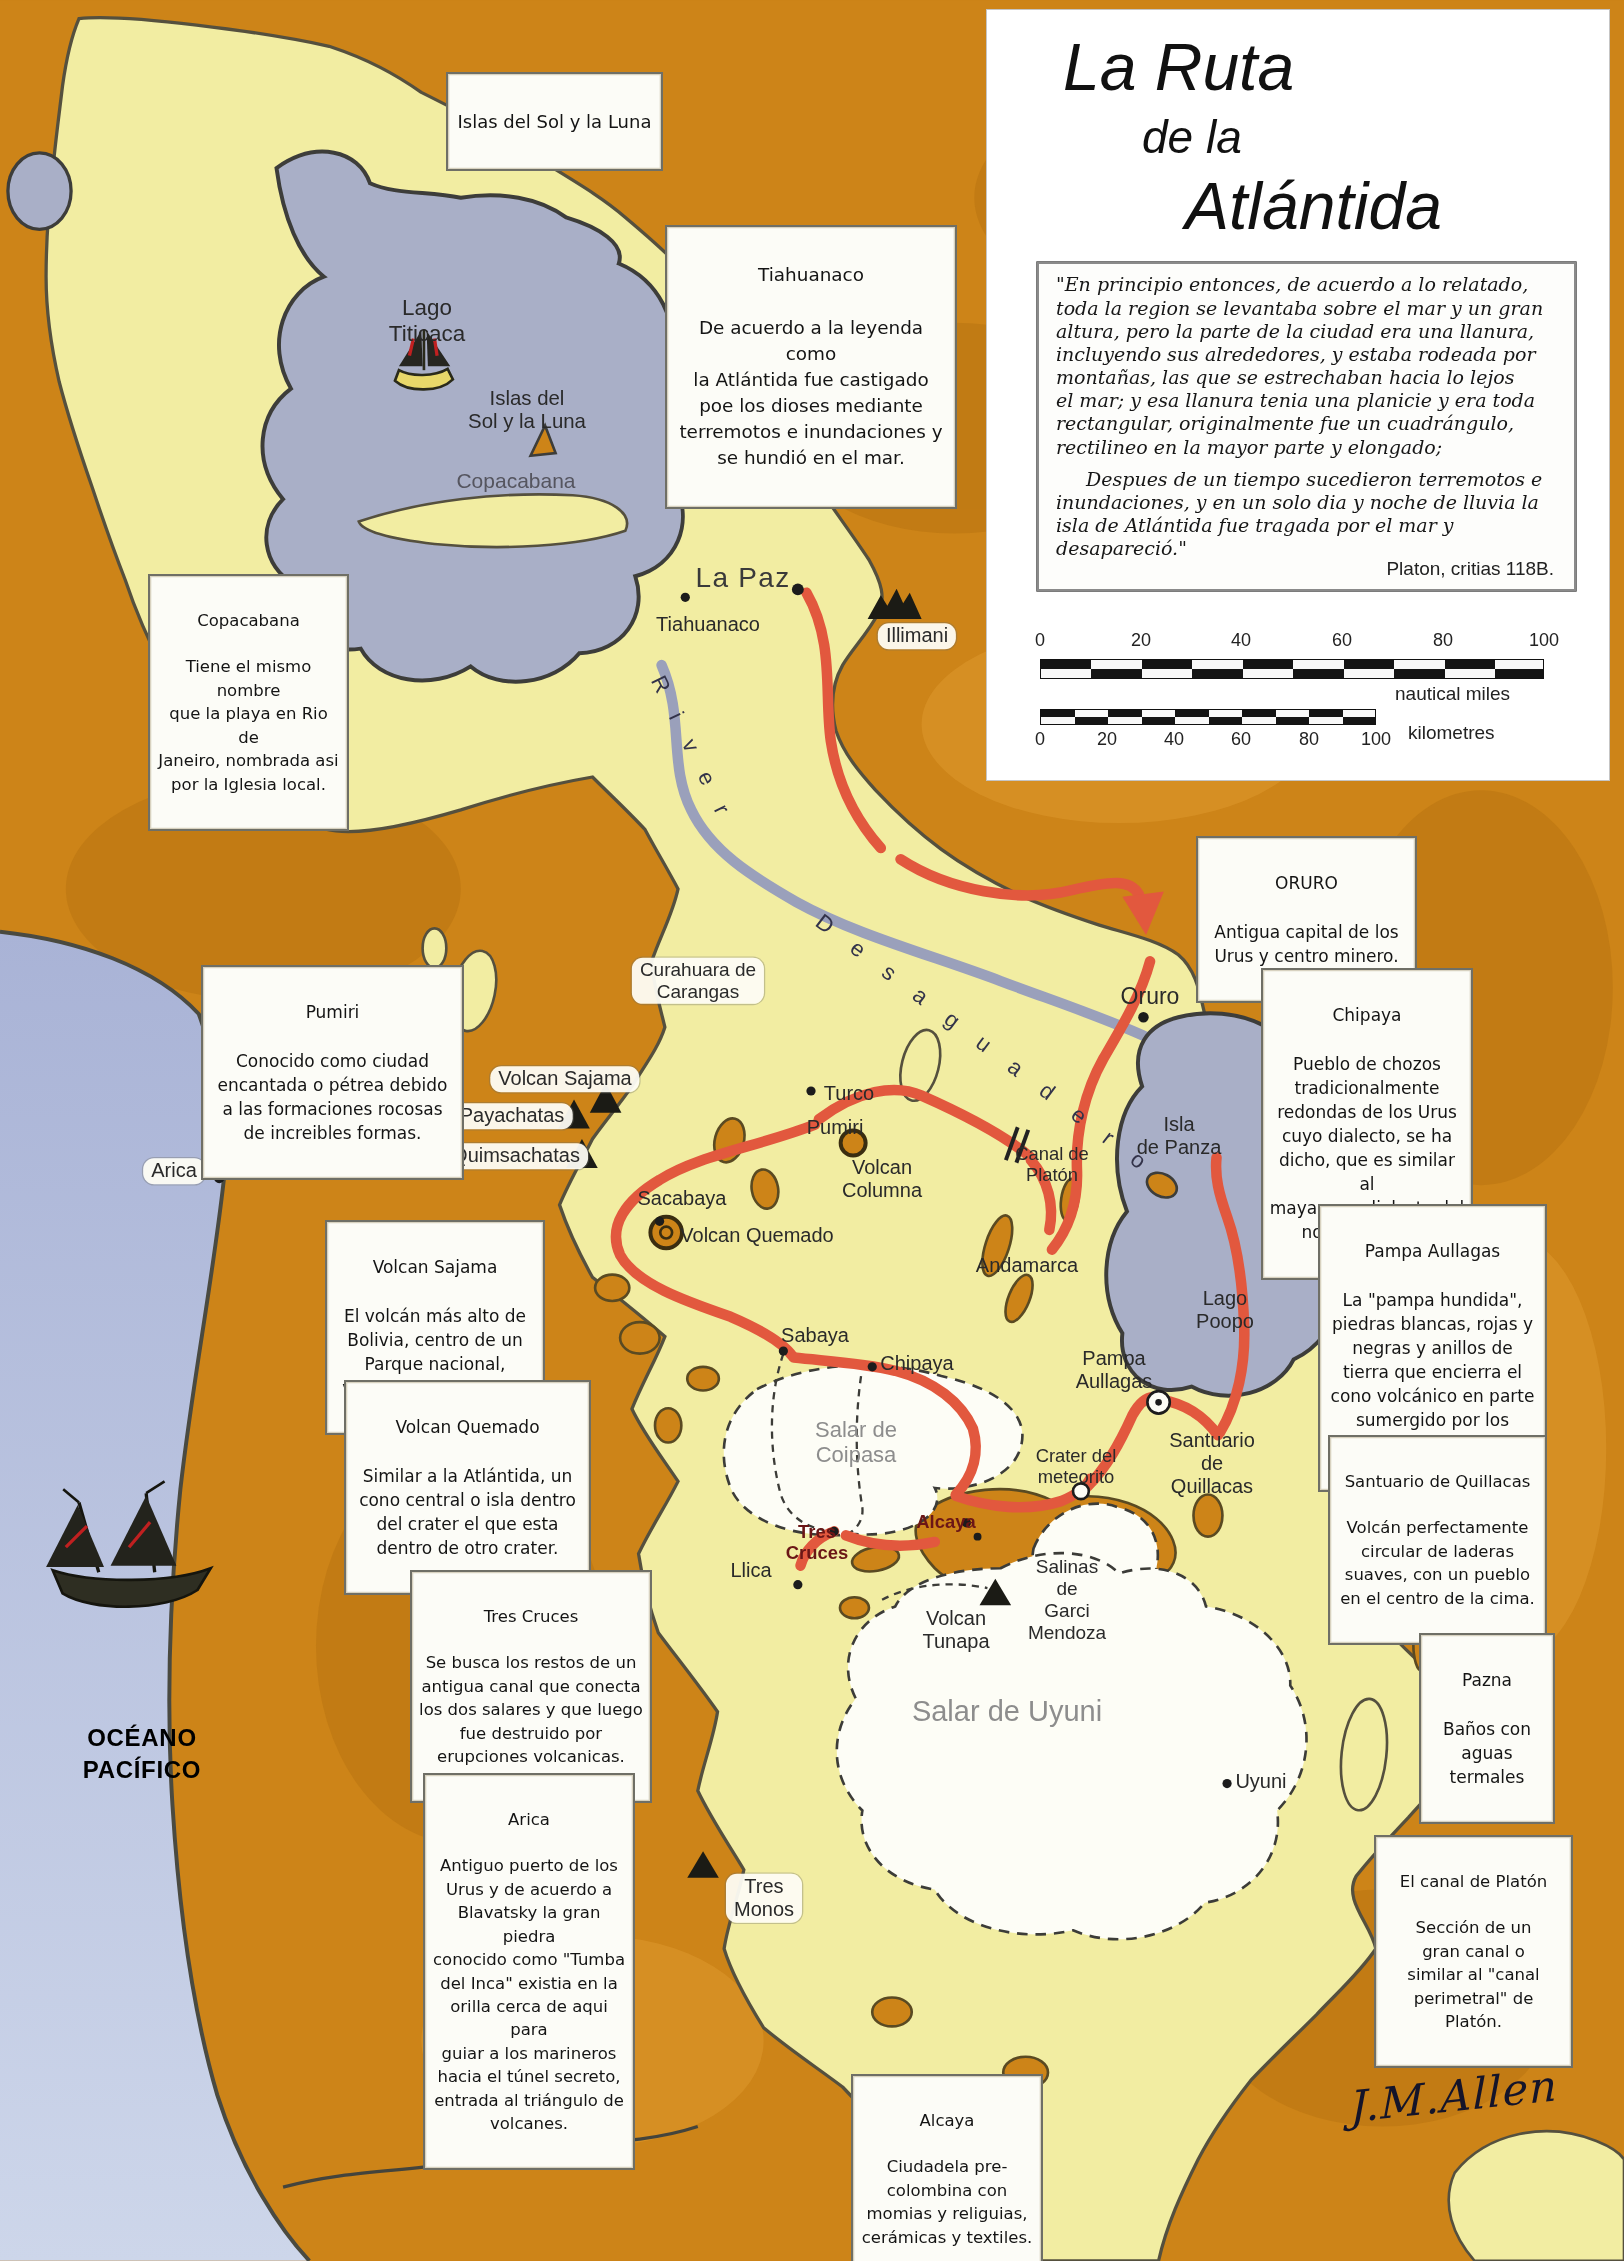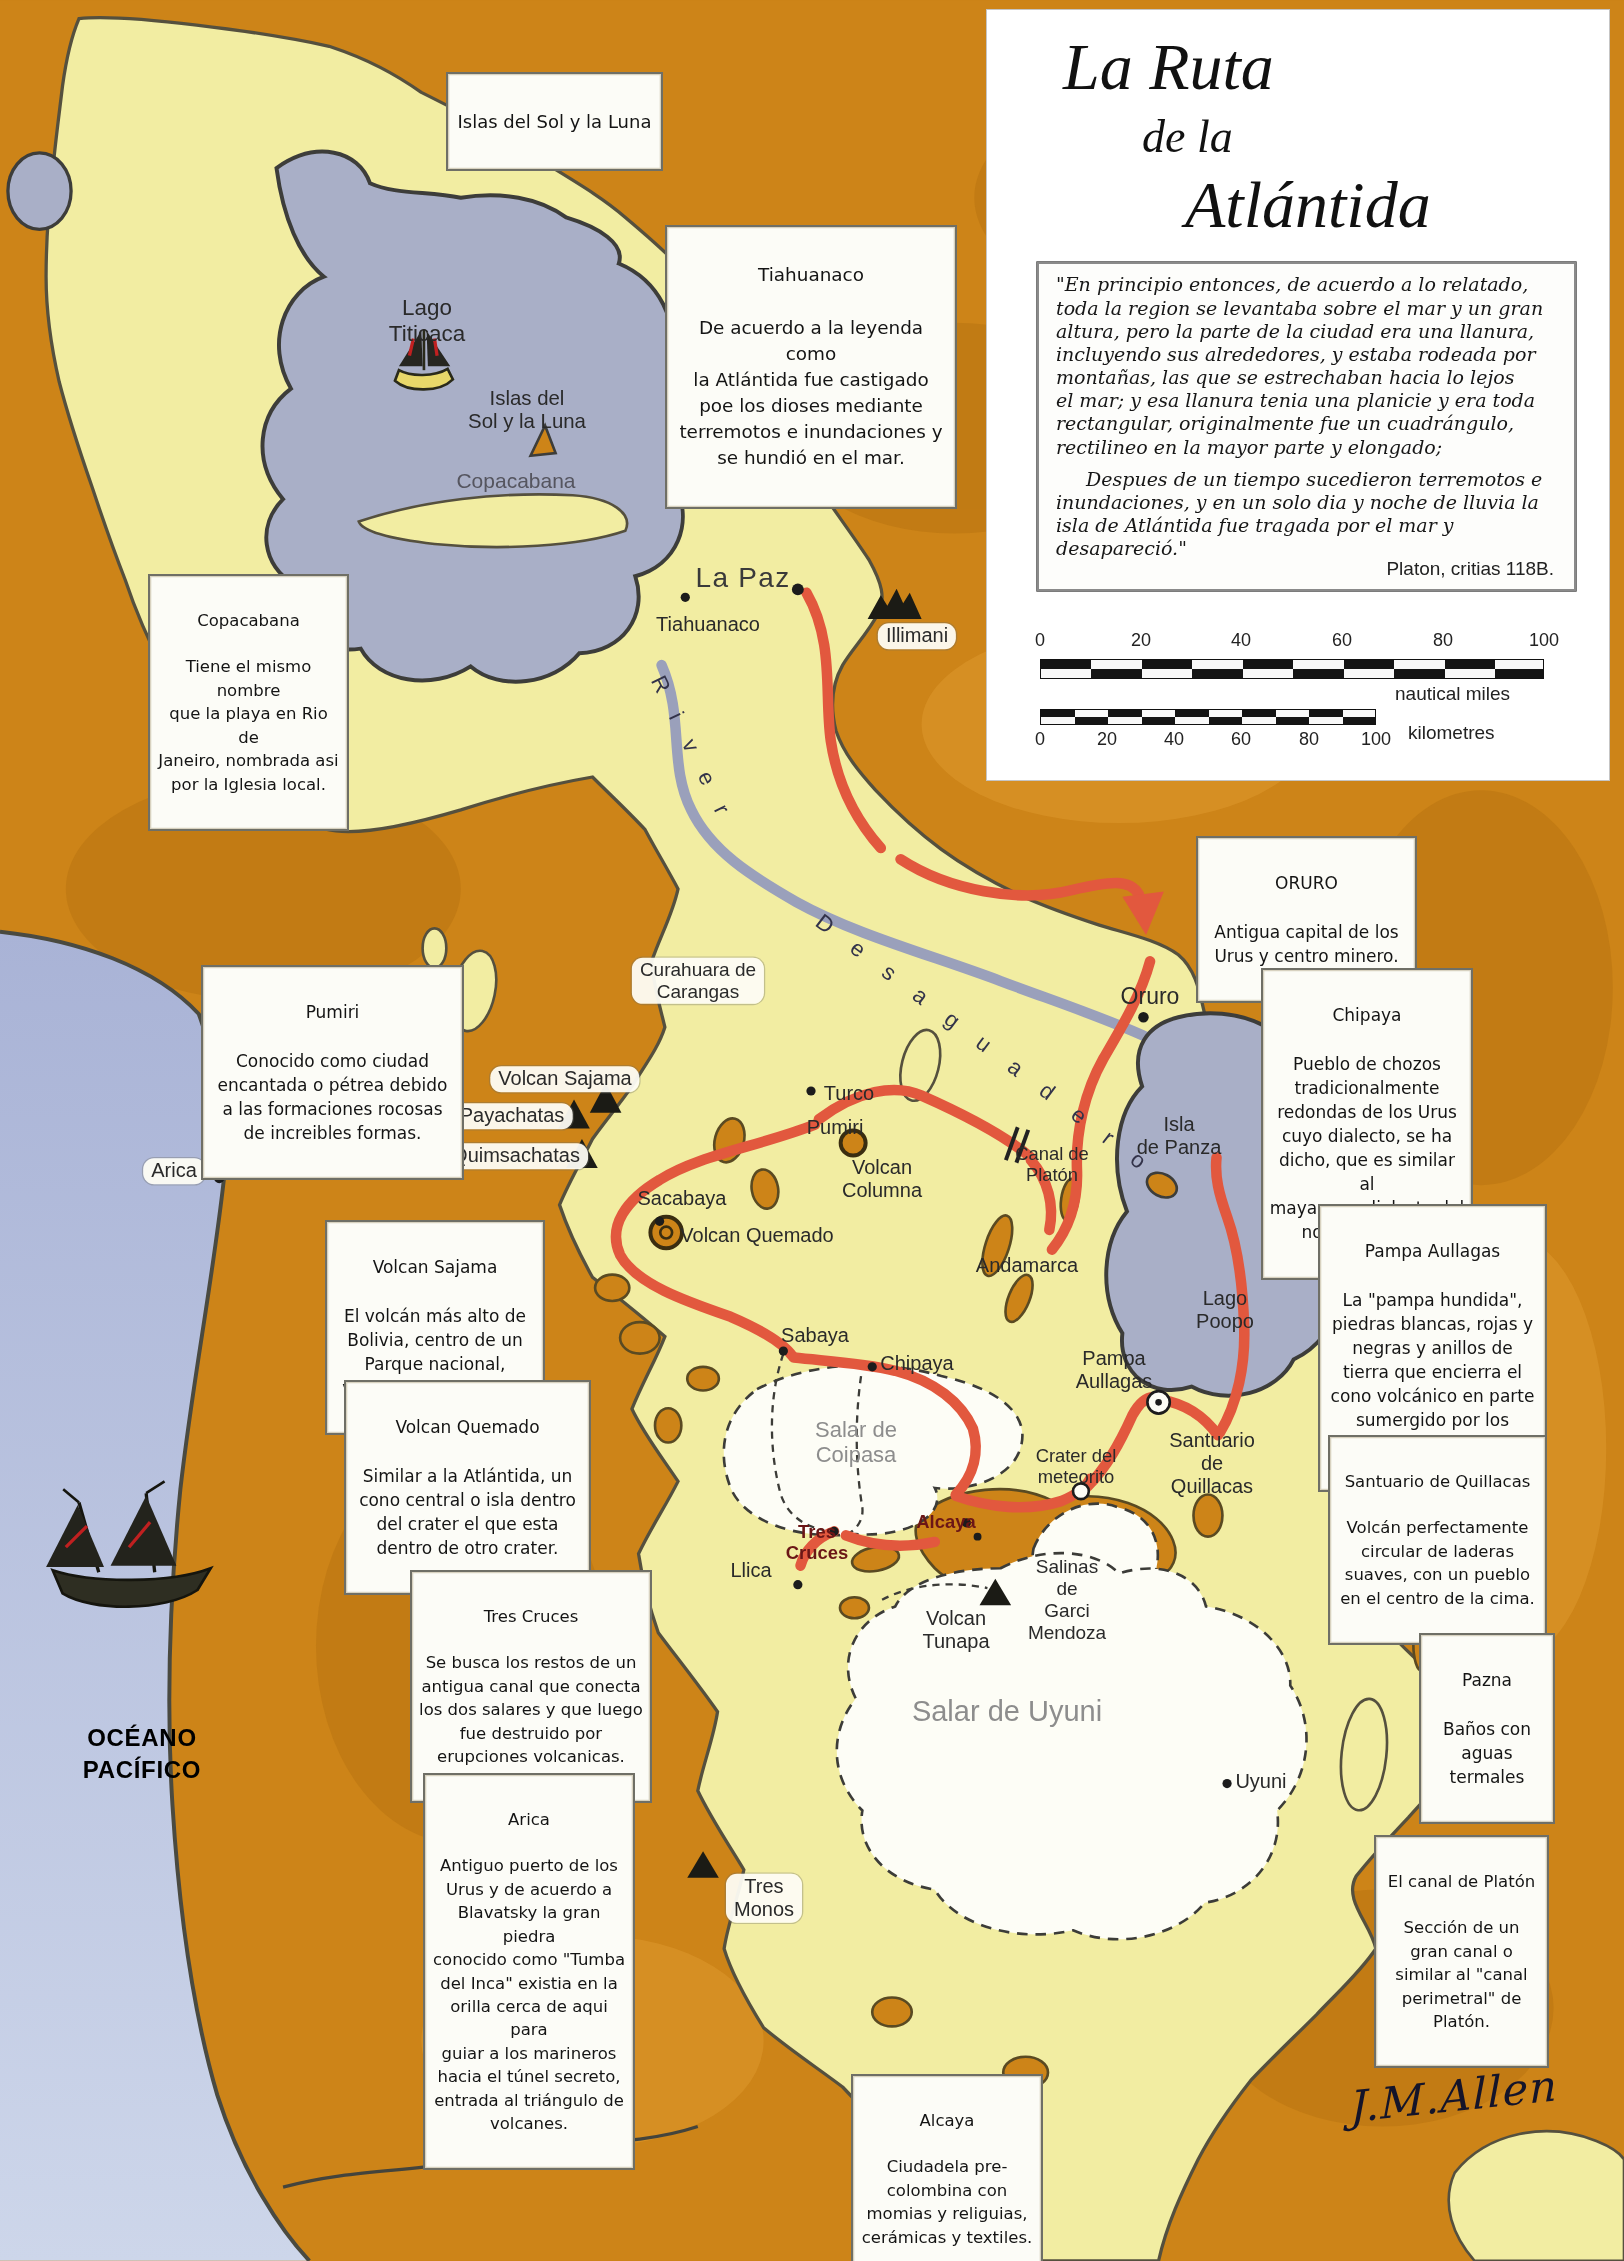"La Ruta" .title-line { font-family: Liberation Serif, serif -> Liberation Sans, sans-serif }
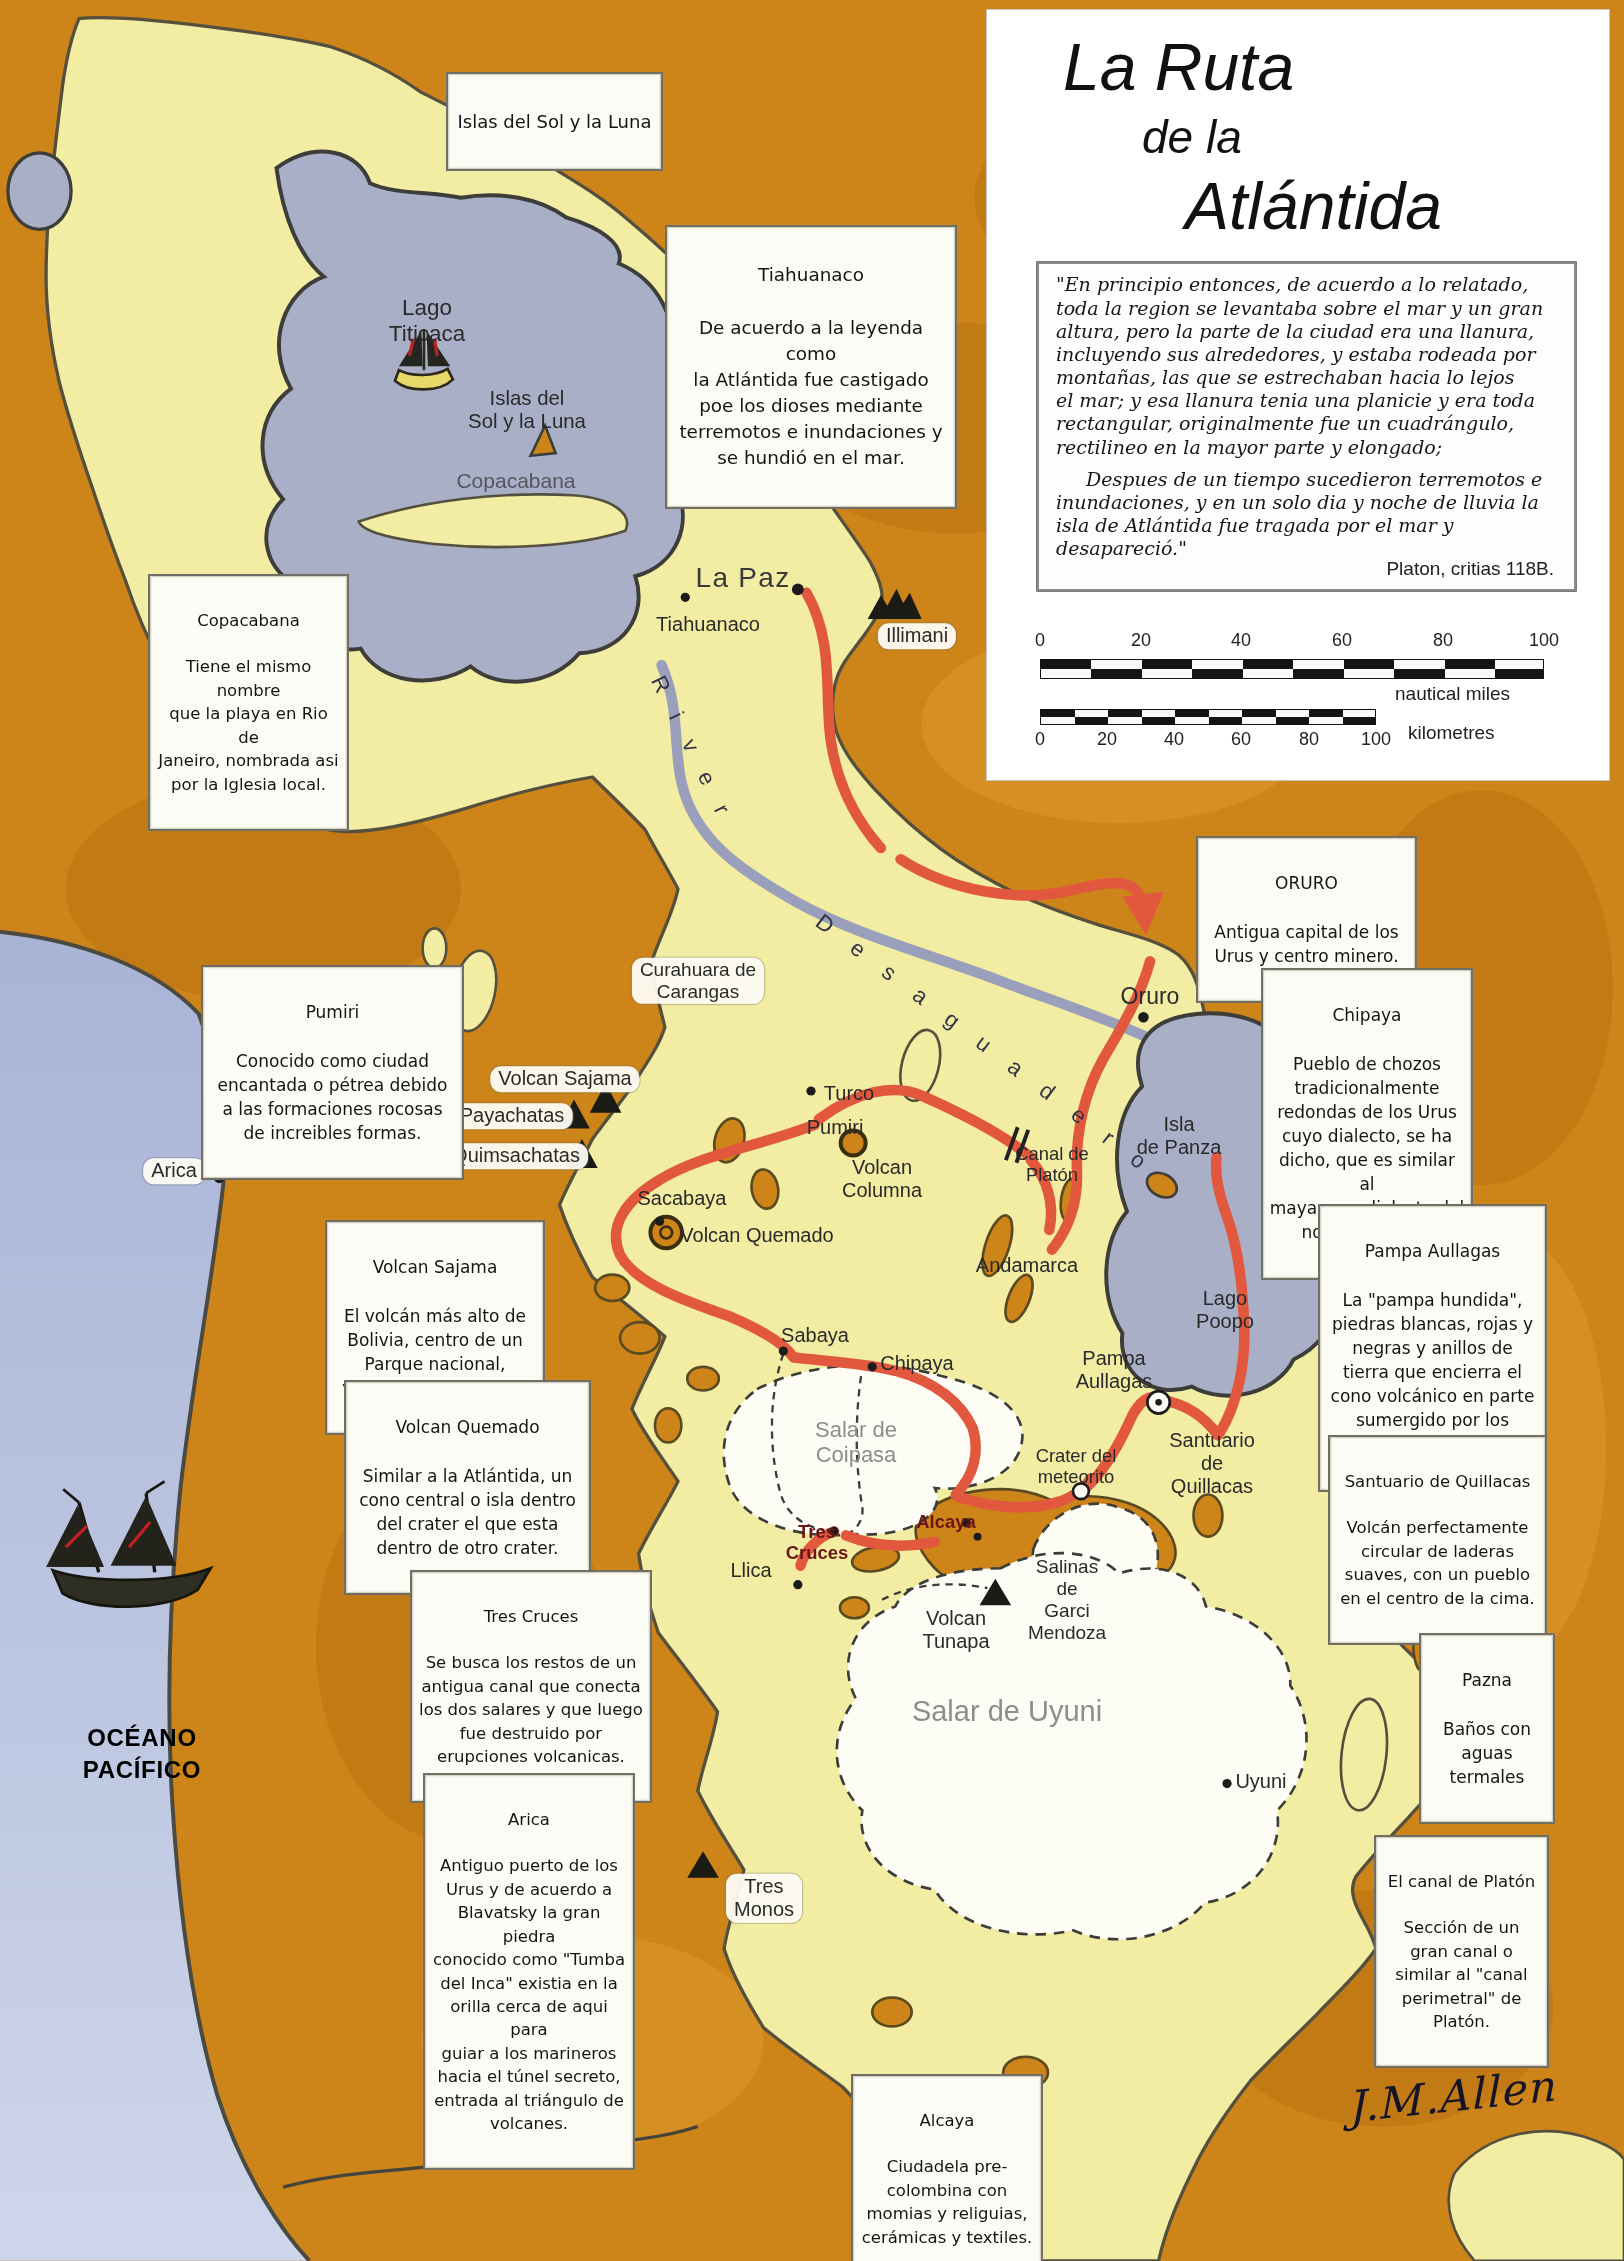"El canal de Platón" div.callout { width: 175px -> 199px }
